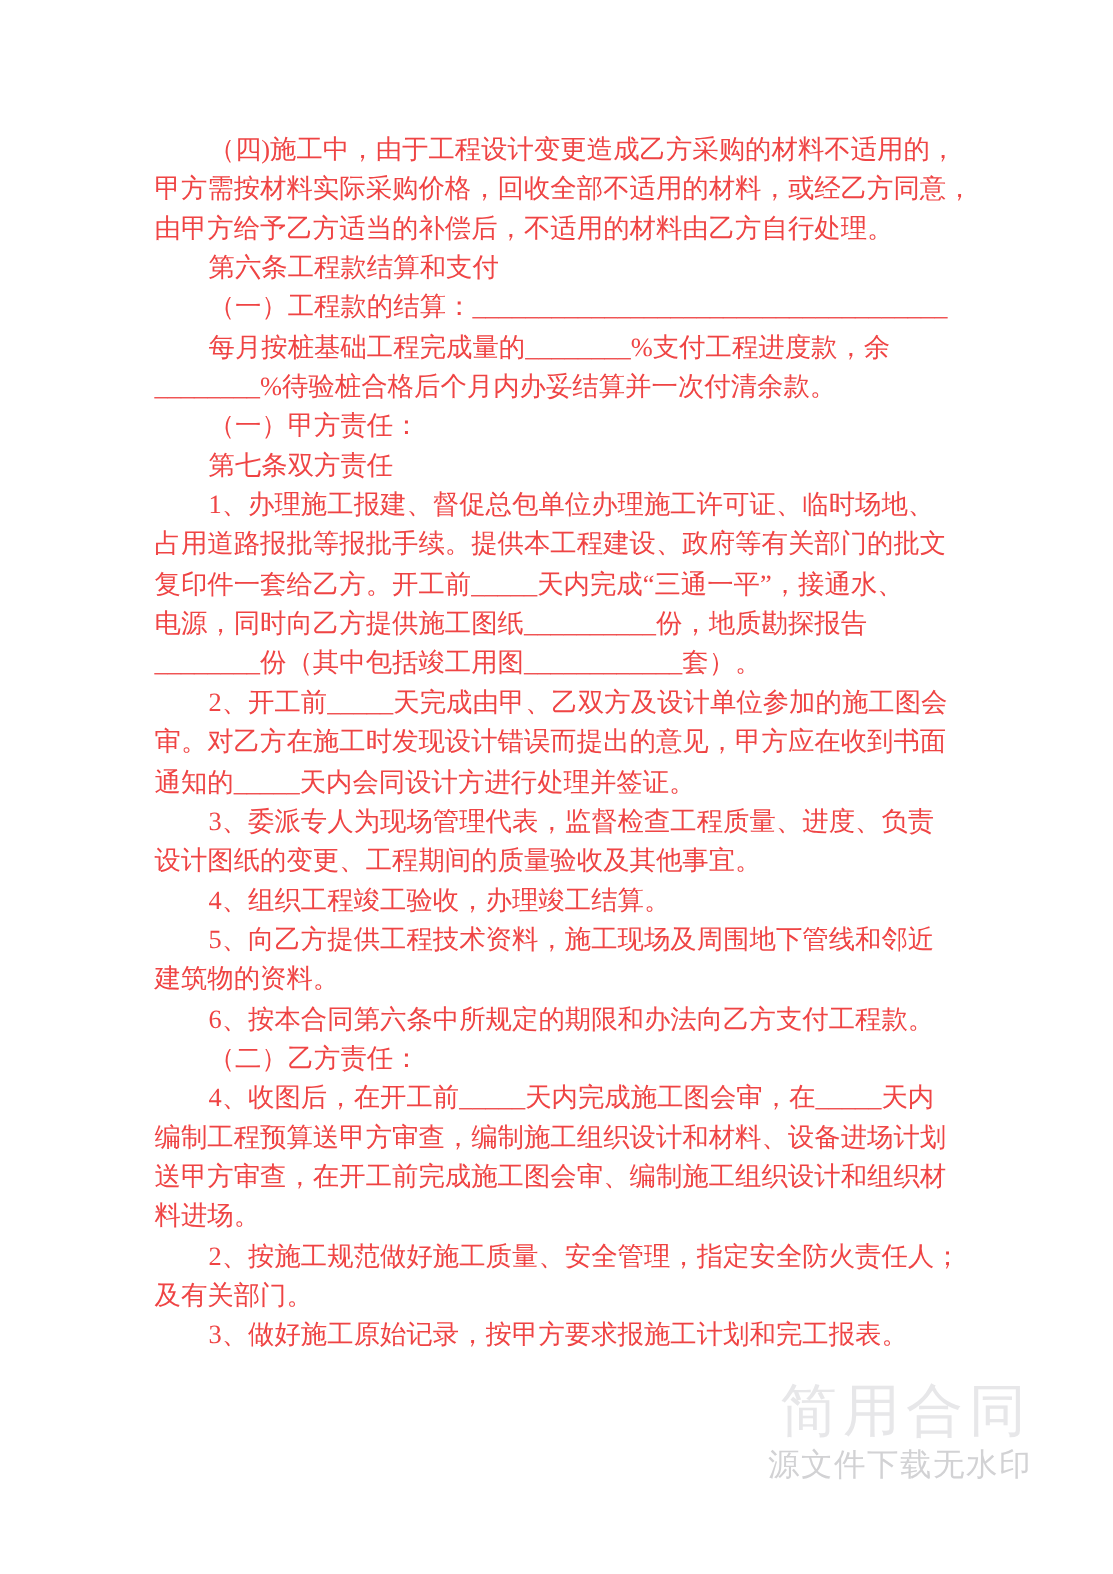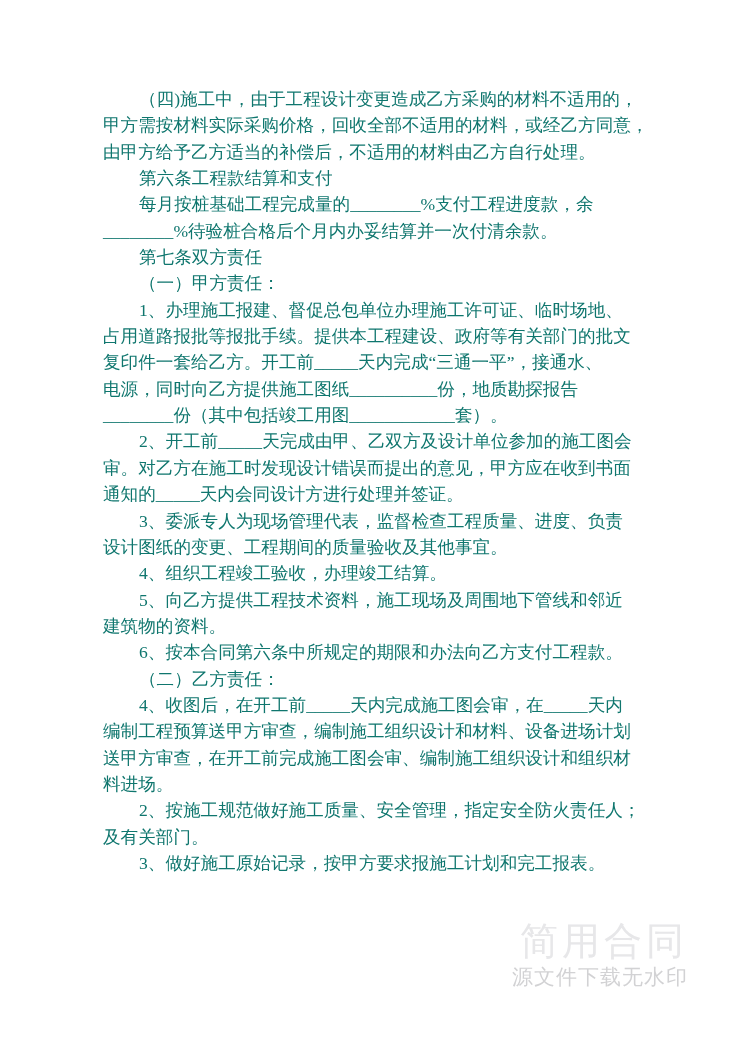"（四)施工中，由于工程设计变更造成乙方采购的材料不适用的，" .doc-body { color: #0f766e -> #ef4444 }
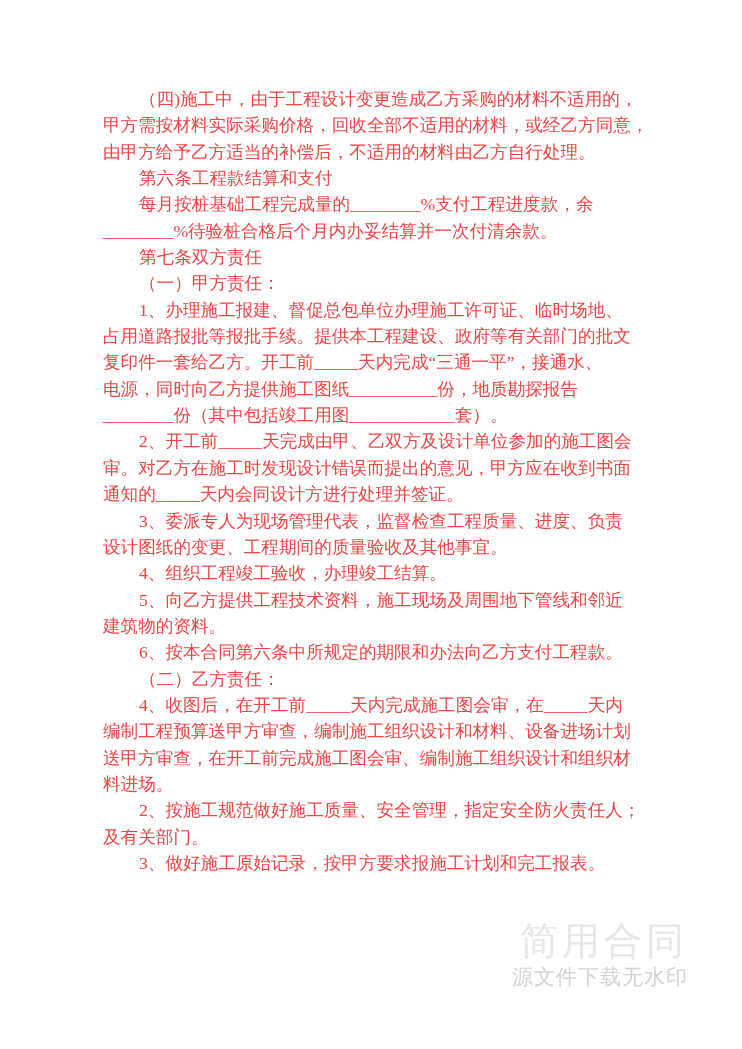"（一）工程款的结算：______________________________" div.line { html: none -> <div>（一）工程款的结算：____________________________________</div> }
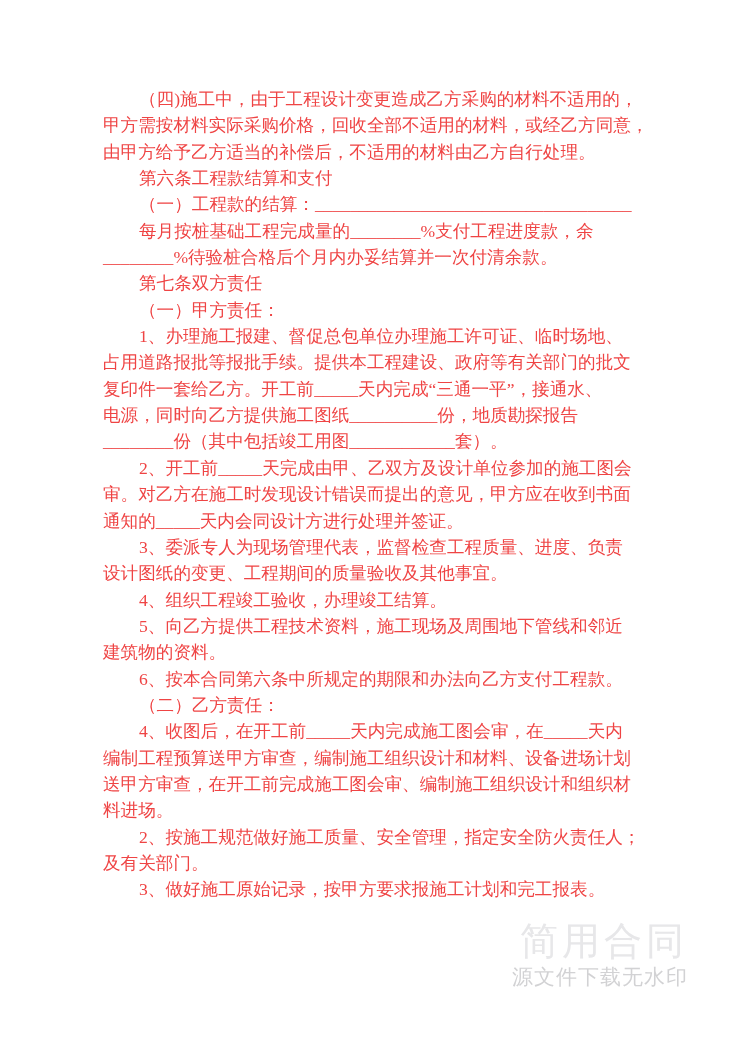"第七条双方责任" div.line { order: before "（一）甲方责任：" -> after "（一）甲方责任：" }
